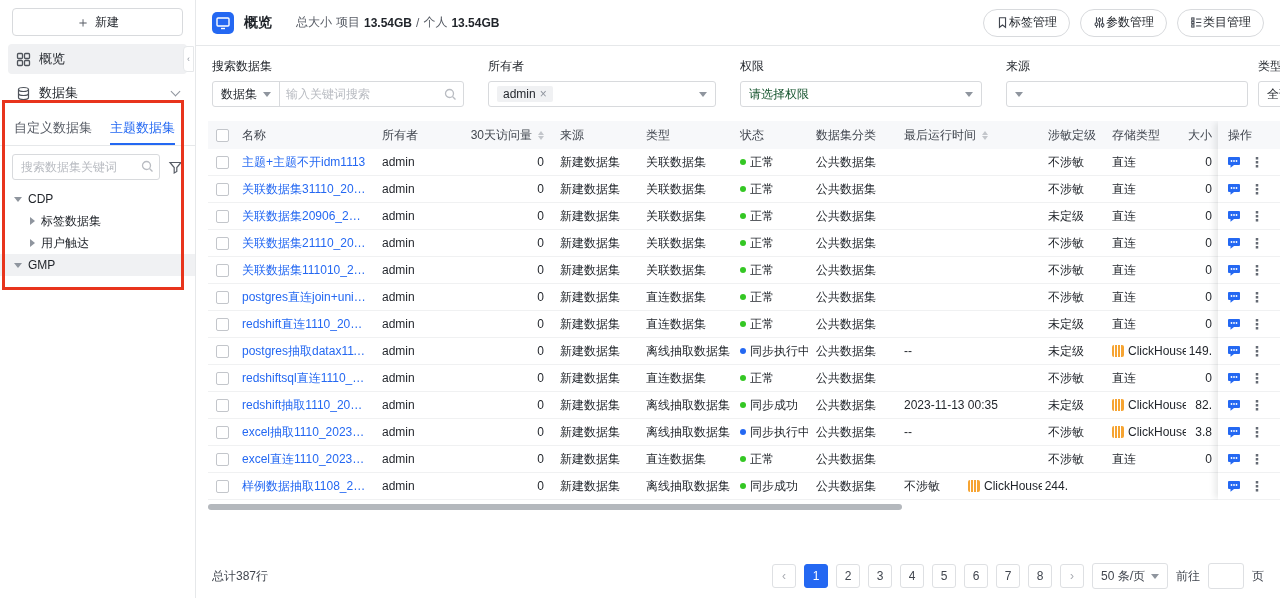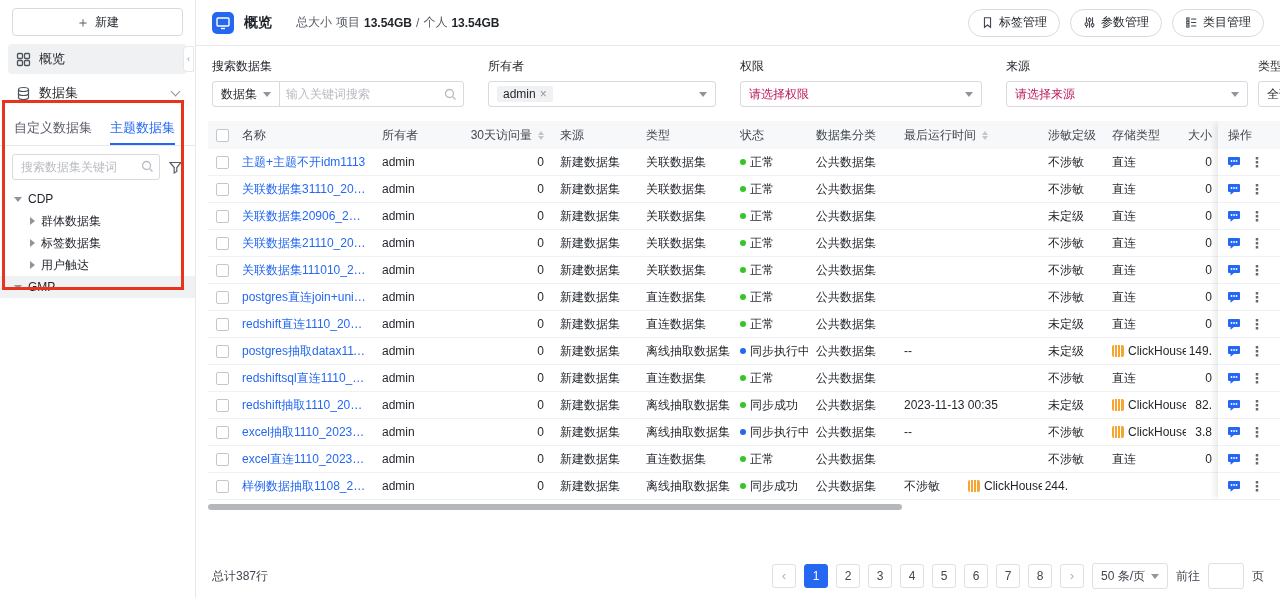"标签管理" .pill { gap: 5px -> none }
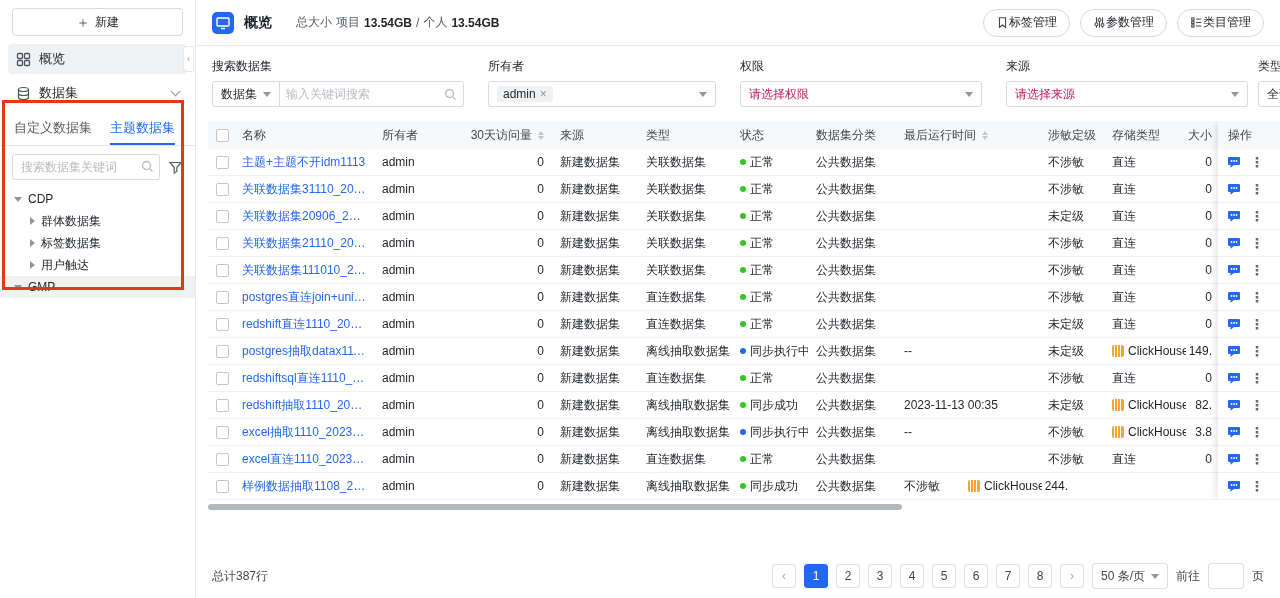"请选择权限" .control .ph { color: #be185d -> #14532d }
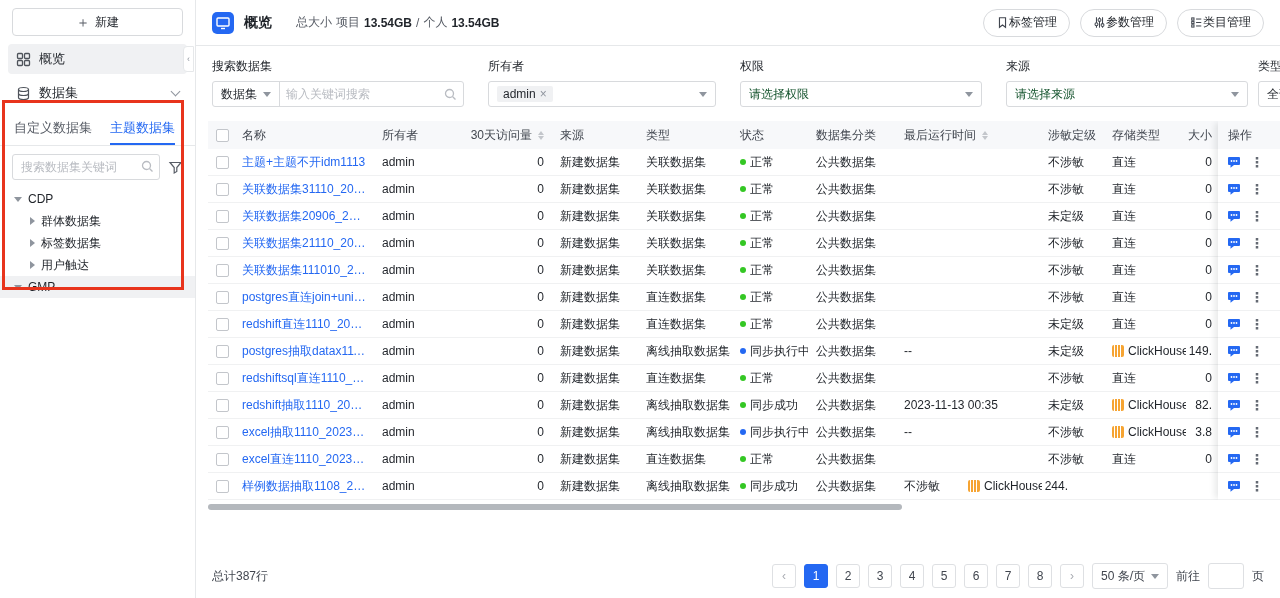"请选择来源" span.ph { html: <span>请选择来源</span> -> none }
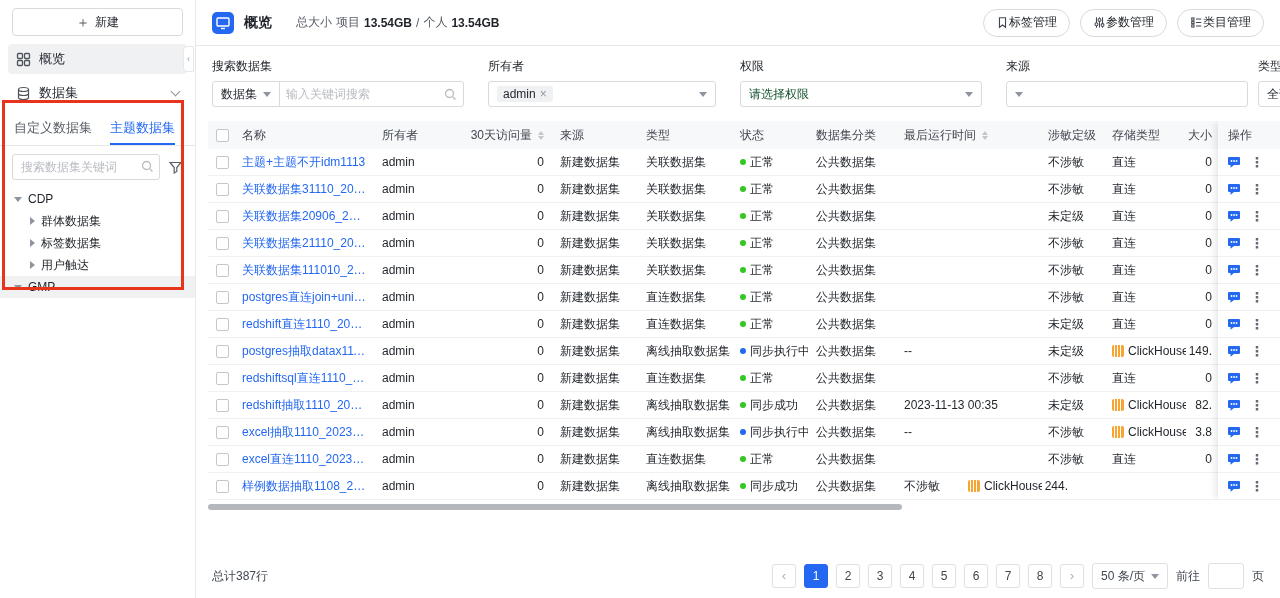"群体数据集" div.tree-row { html: <div> <i></i> <span>群体数据集</span> </div> -> none }
